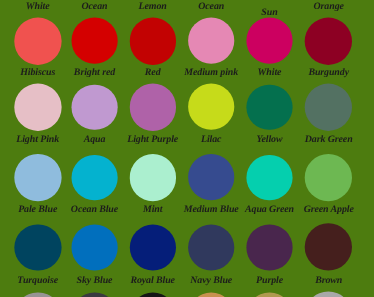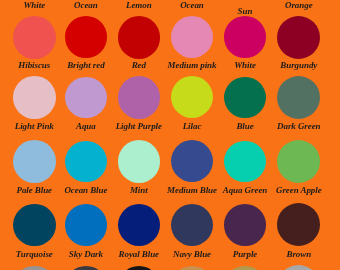"White" #sheet { background: #f97316 -> #4d7c0f }
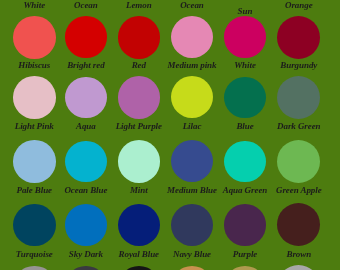"Blue" div.lbl { text: Blue -> Yellow }
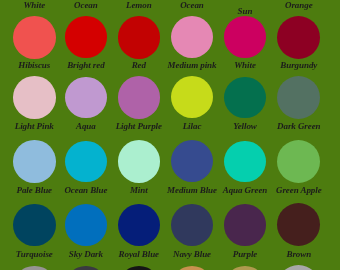"Sky Dark" div.lbl { text: Dark -> Blue }
